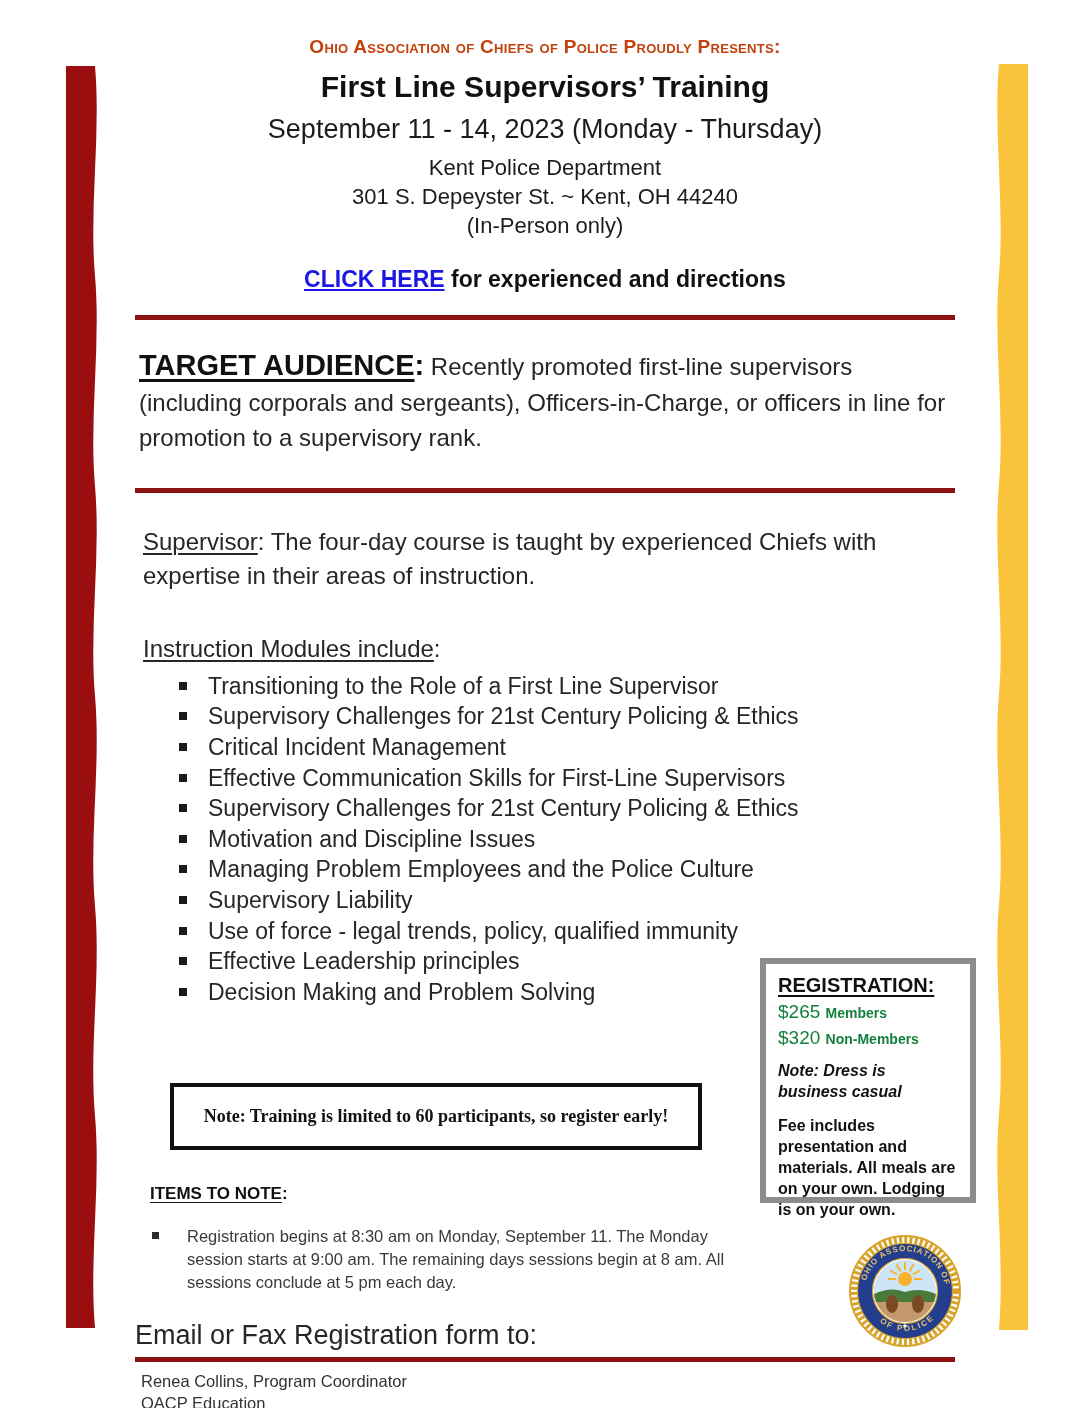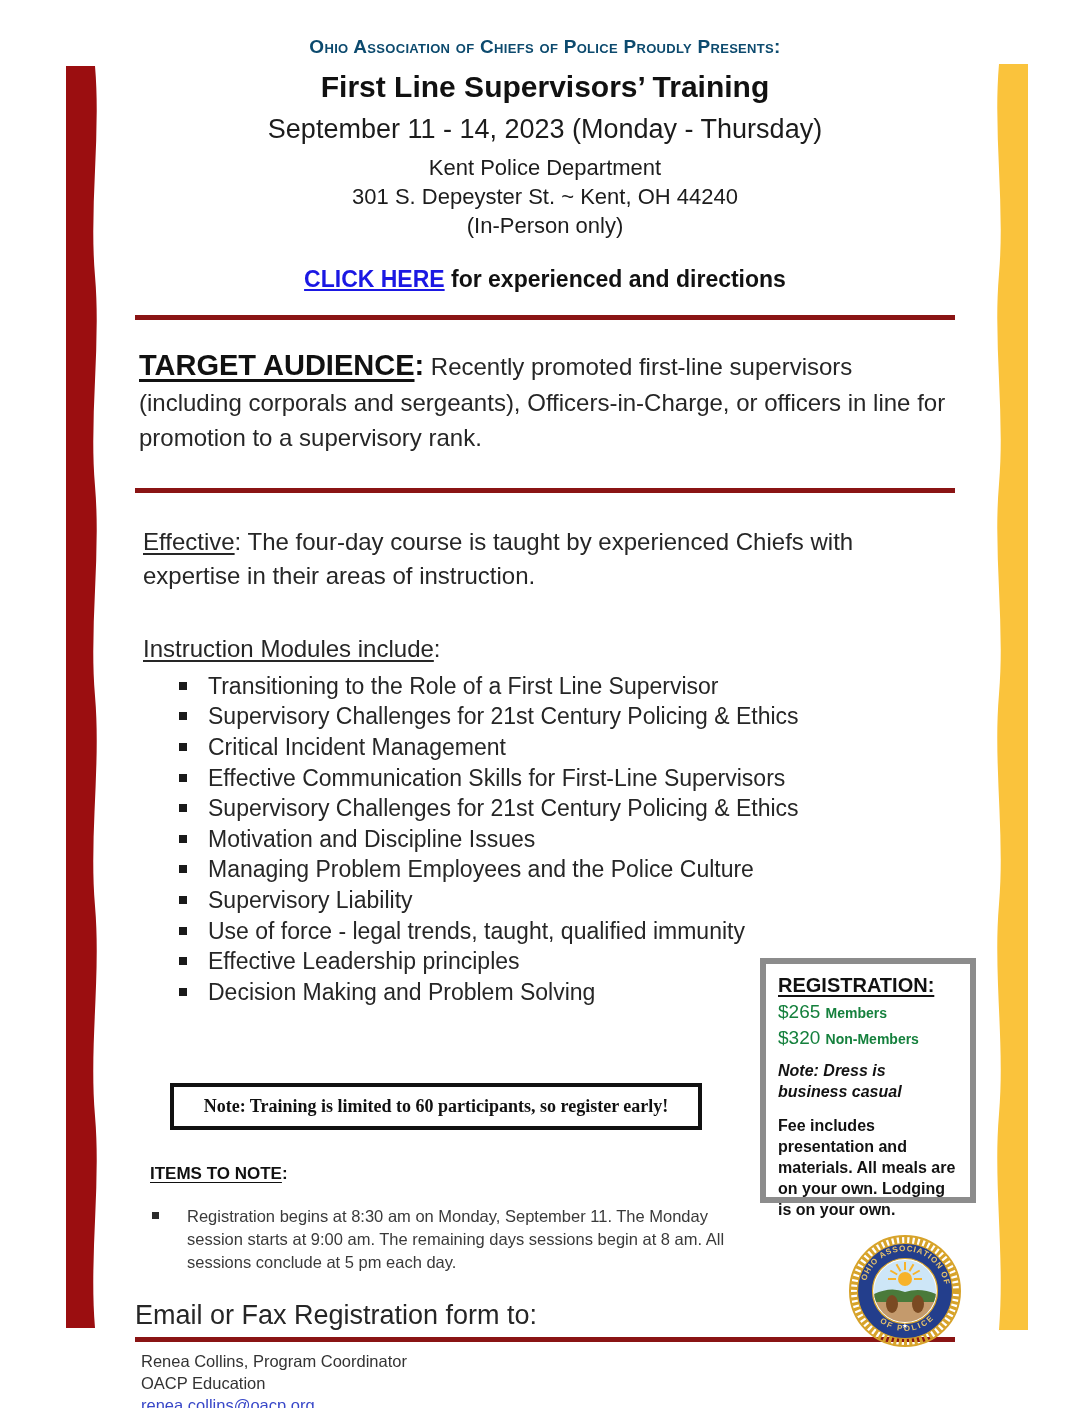"Ohio Association of Chiefs of" .presents { color: #0c4a6e -> #c2410c }
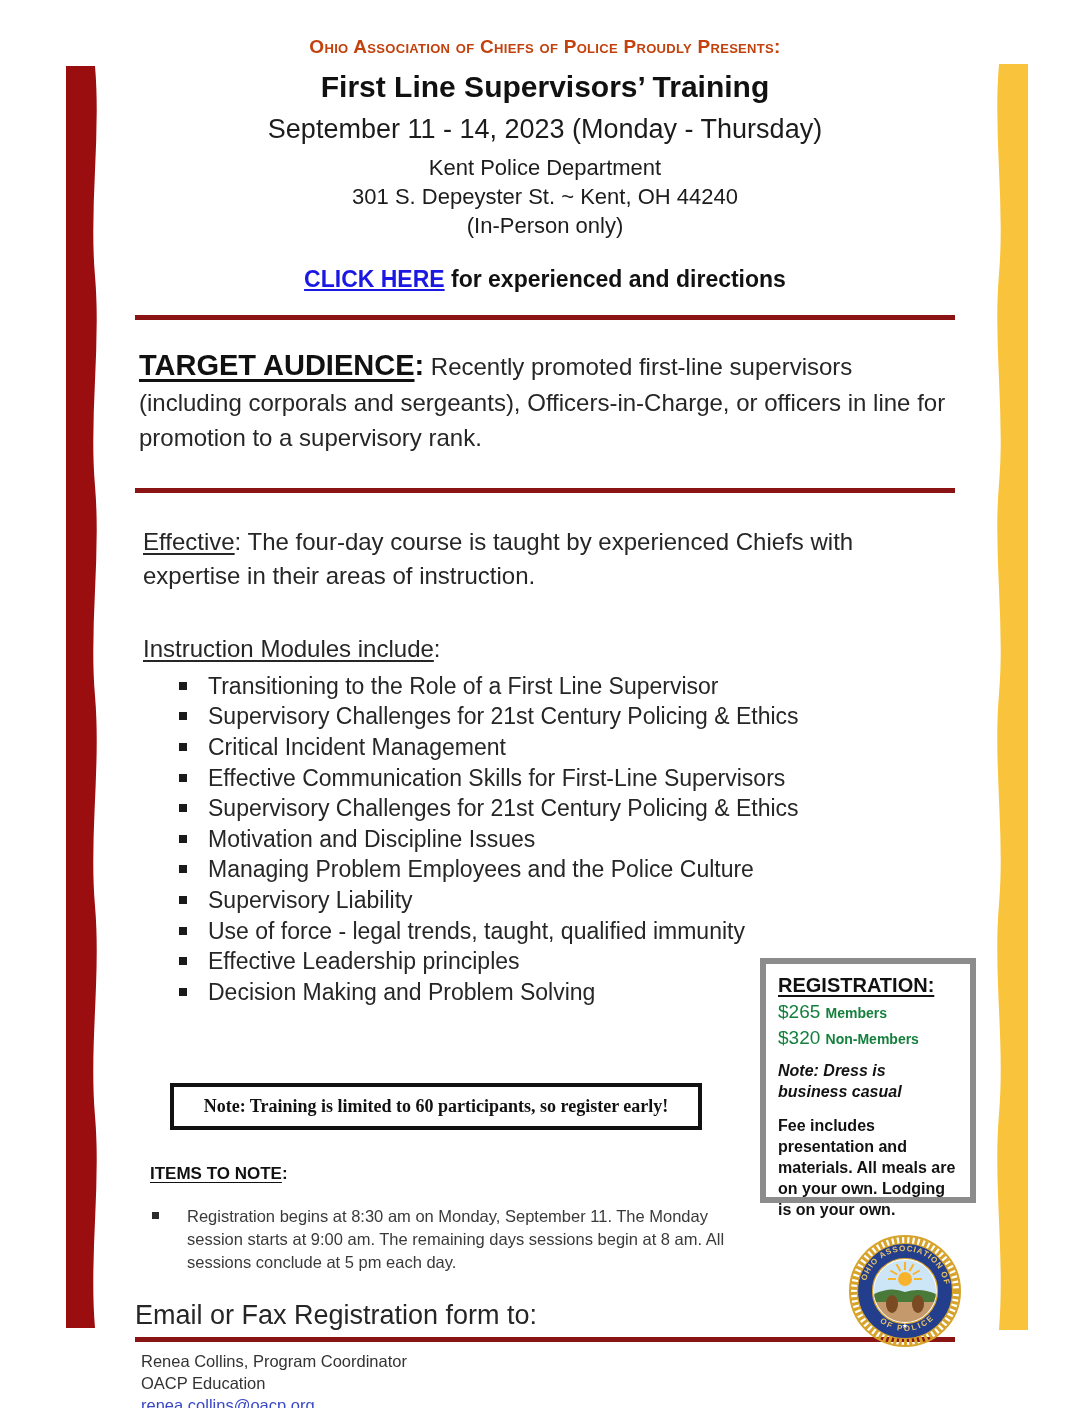"Effective" span.u { text: Effective -> Supervisor }
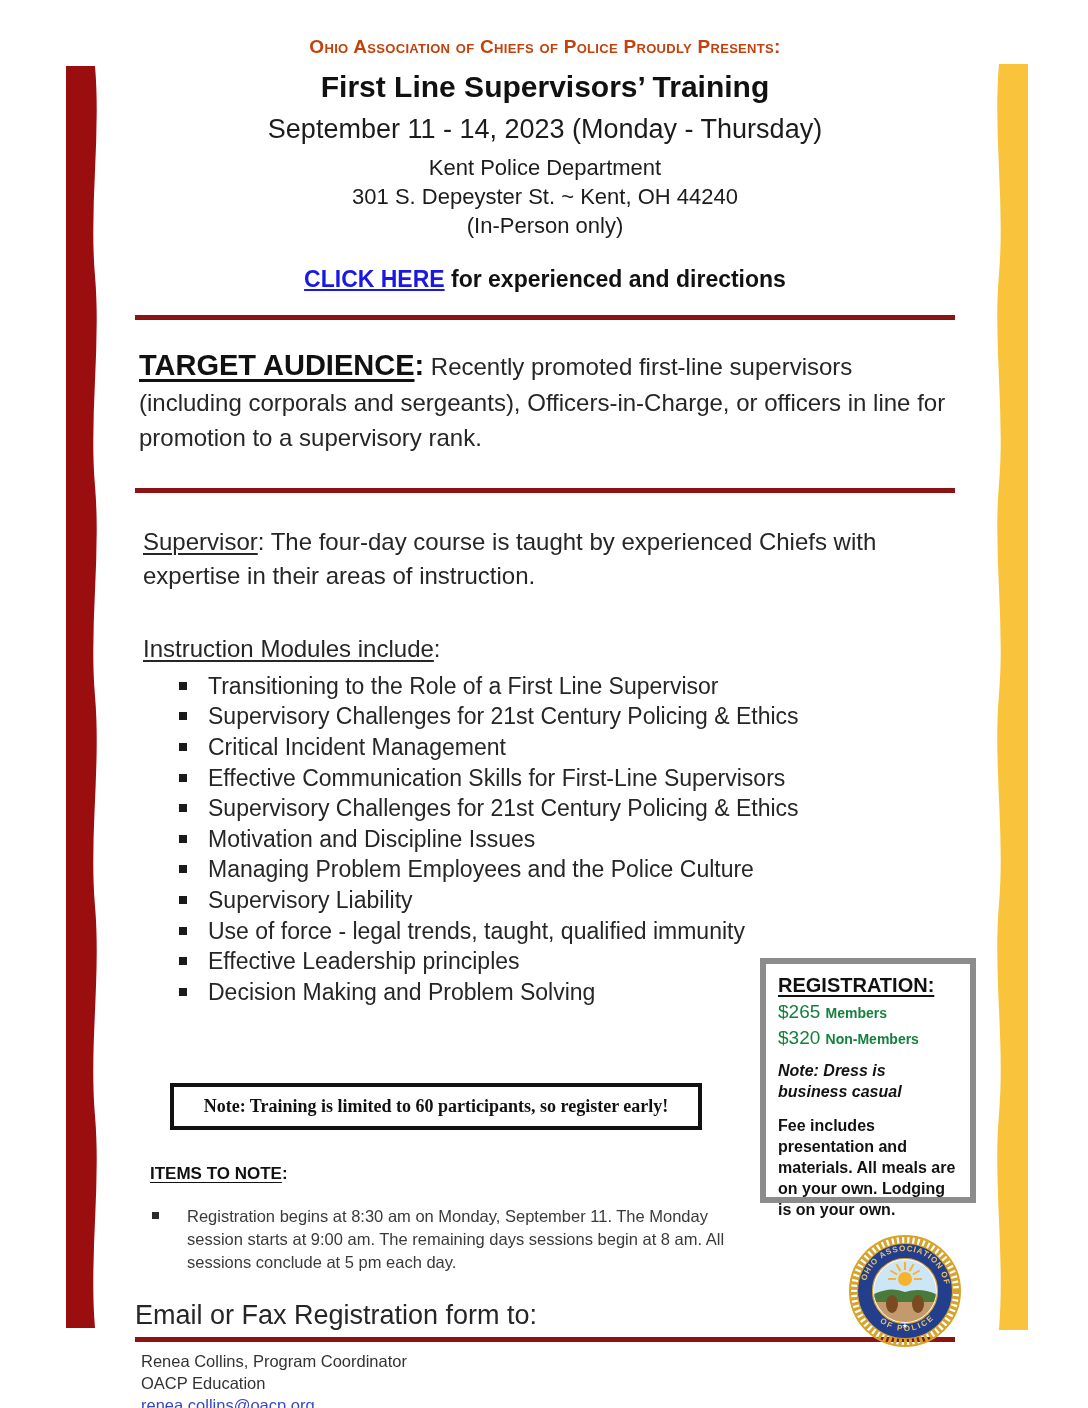"Use of force - legal" li { text: taught -> policy }
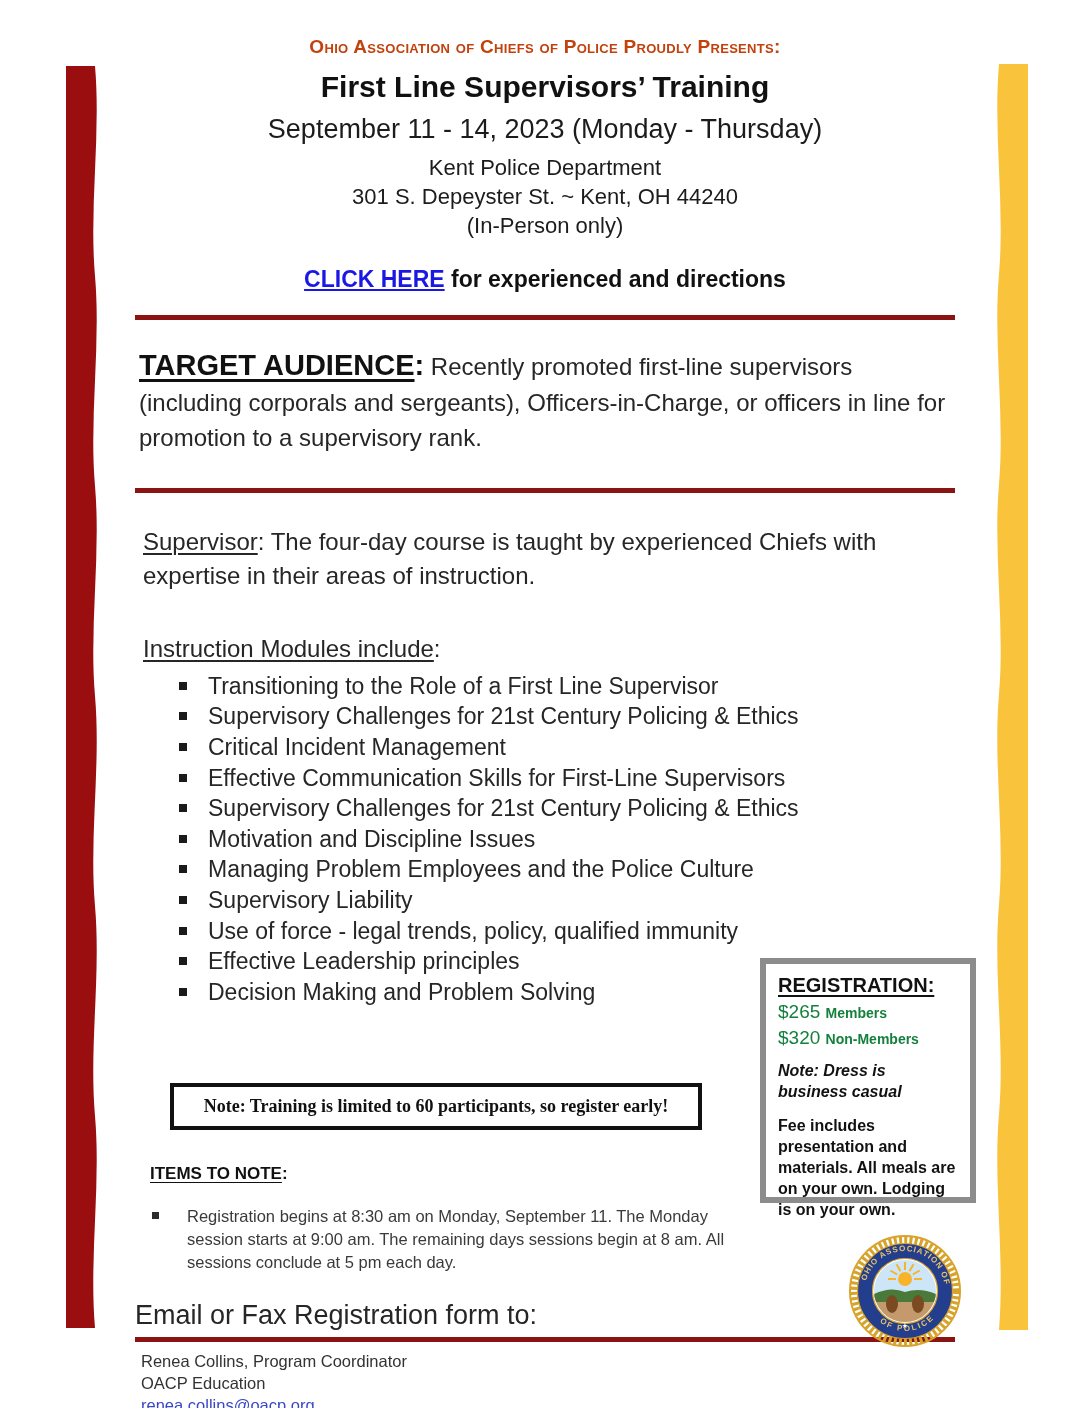"Note: Training is limited to" .note-box { padding: 9px 10px -> 19px 10px }
